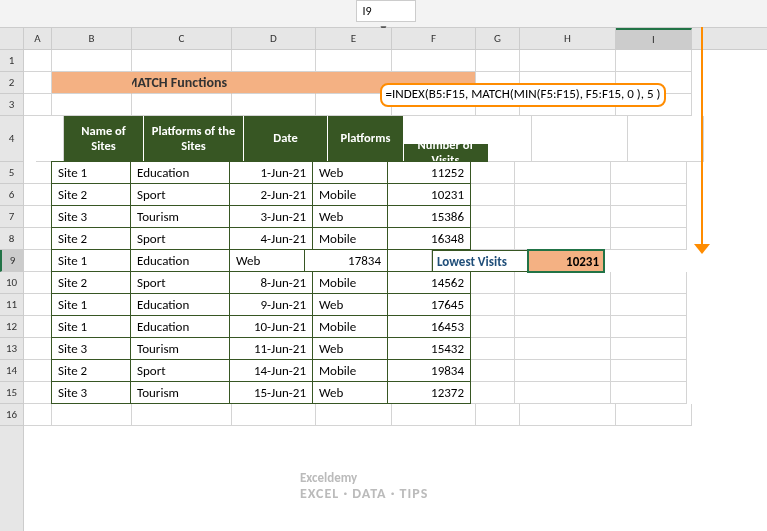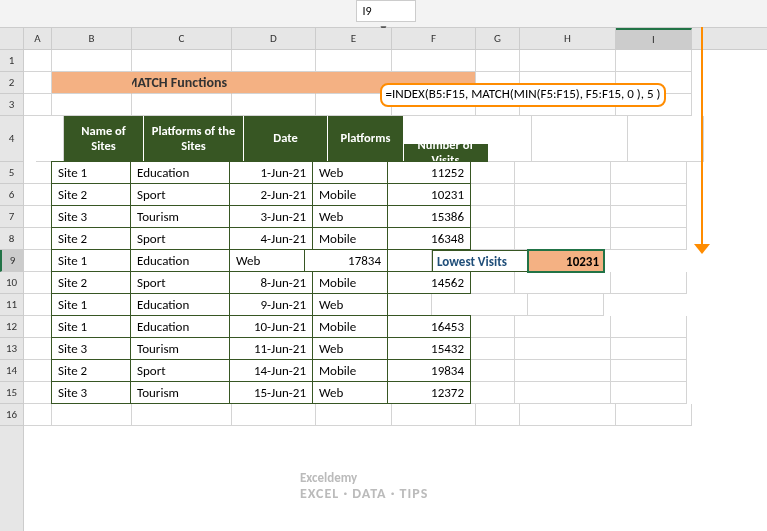"17645" div.cell { html: none -> <div>17645</div> }
